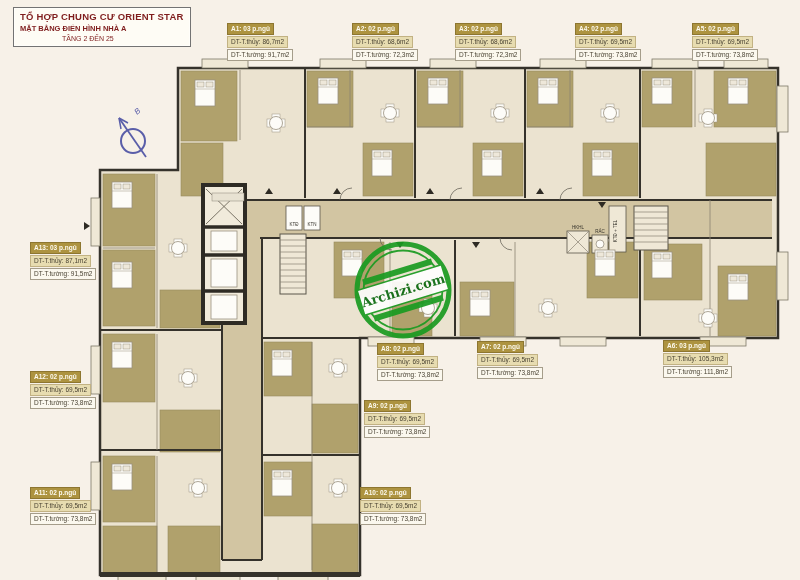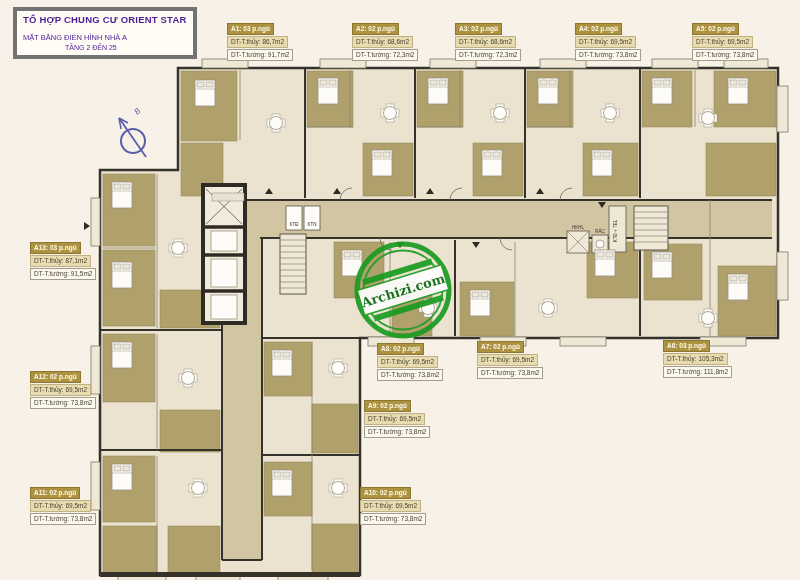"TỔ HỢP CHUNG CƯ ORIENT" .title-block { border: 4px solid #737373 -> 1px solid #737373; color: #4c1d95 -> #7f1d1d }
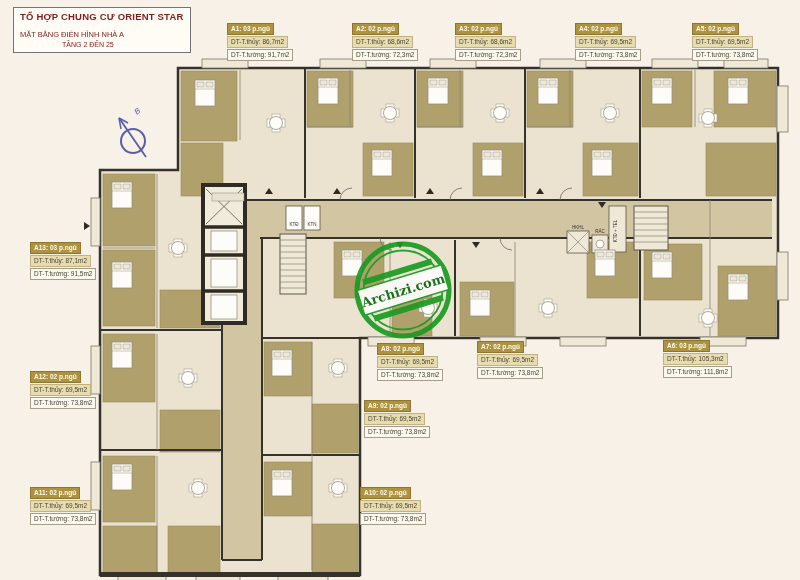"MẶT BẰNG ĐIỂN HÌNH NHÀ" .tb2 { font-weight: normal -> bold; margin-top: 8px -> 2px }
